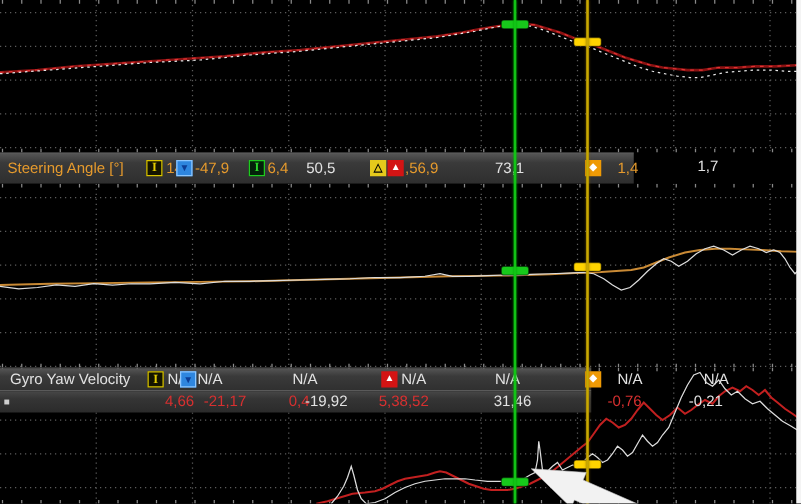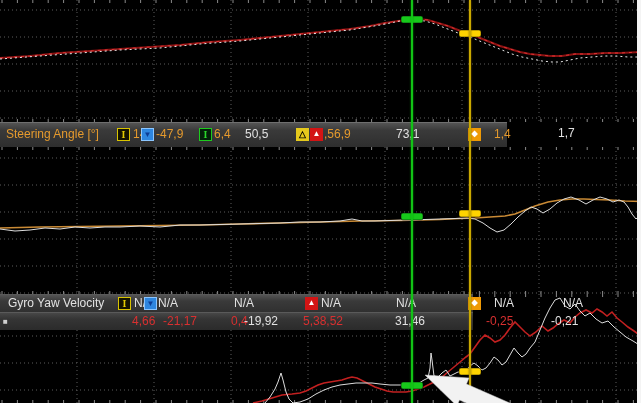"-0,25" span.cell { text: -0,25 -> -0,76 }
